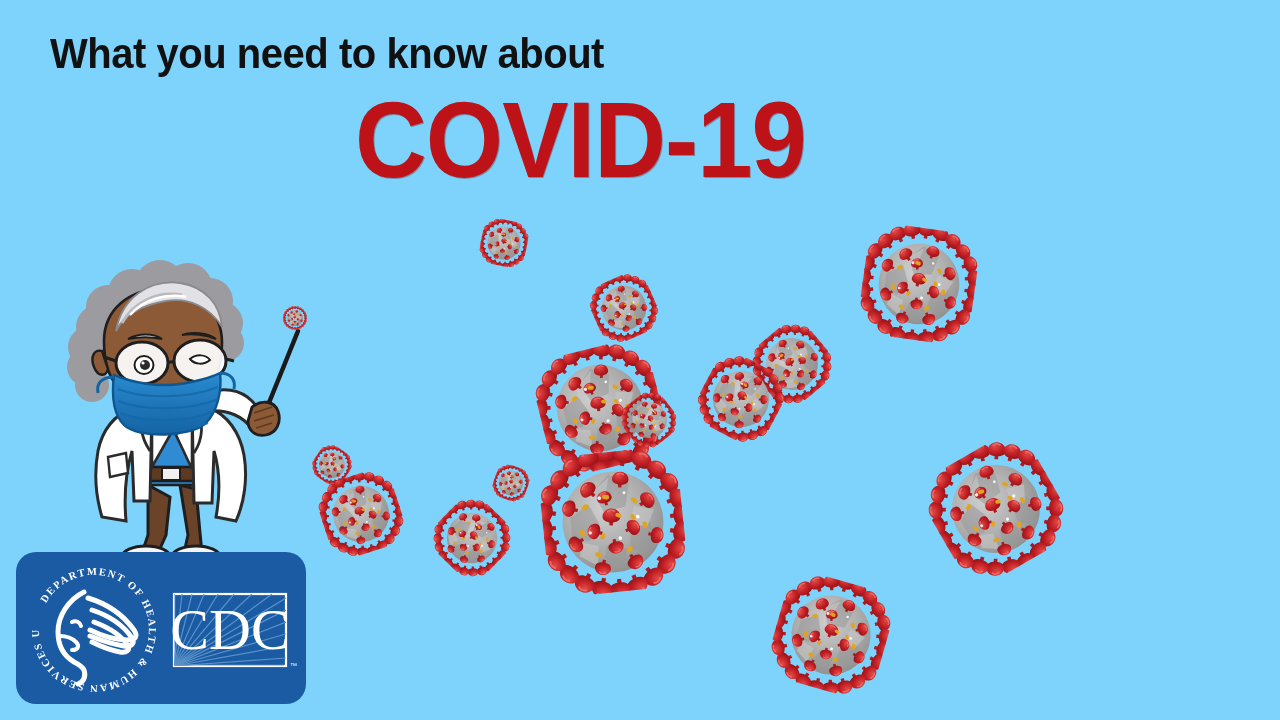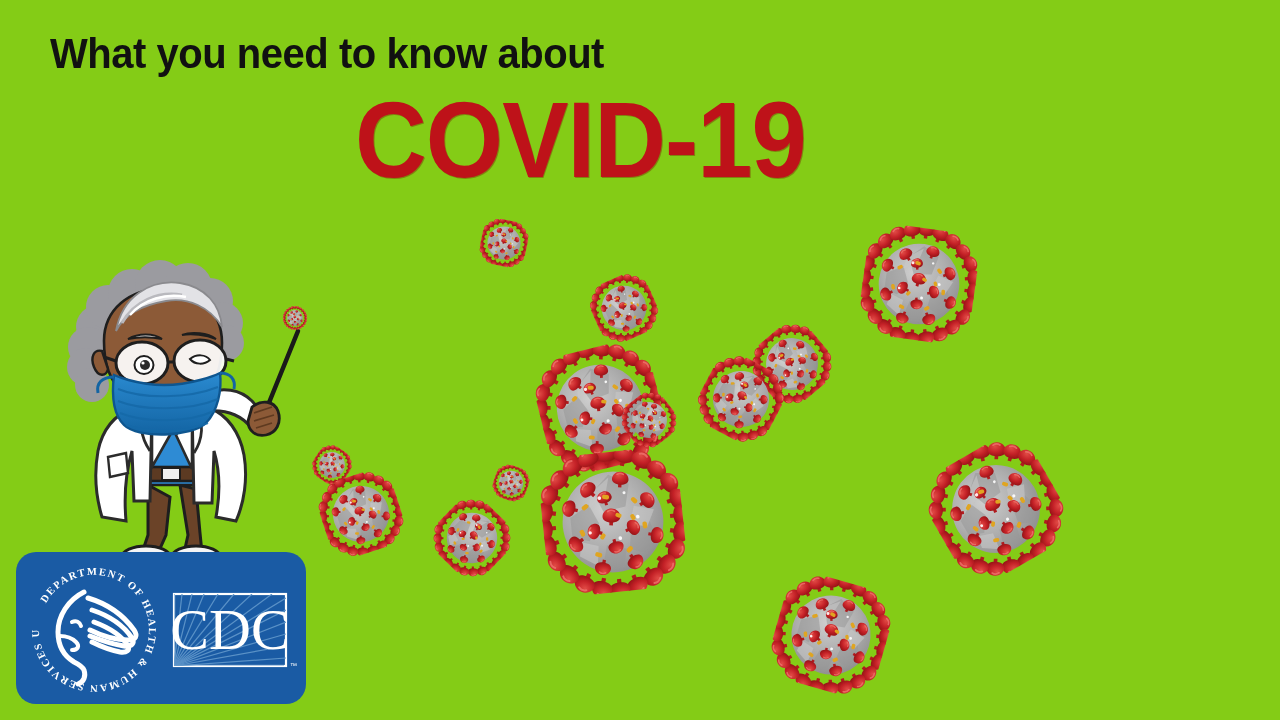"What you need to know" #slide { background: #84cc16 -> #7dd3fc }
